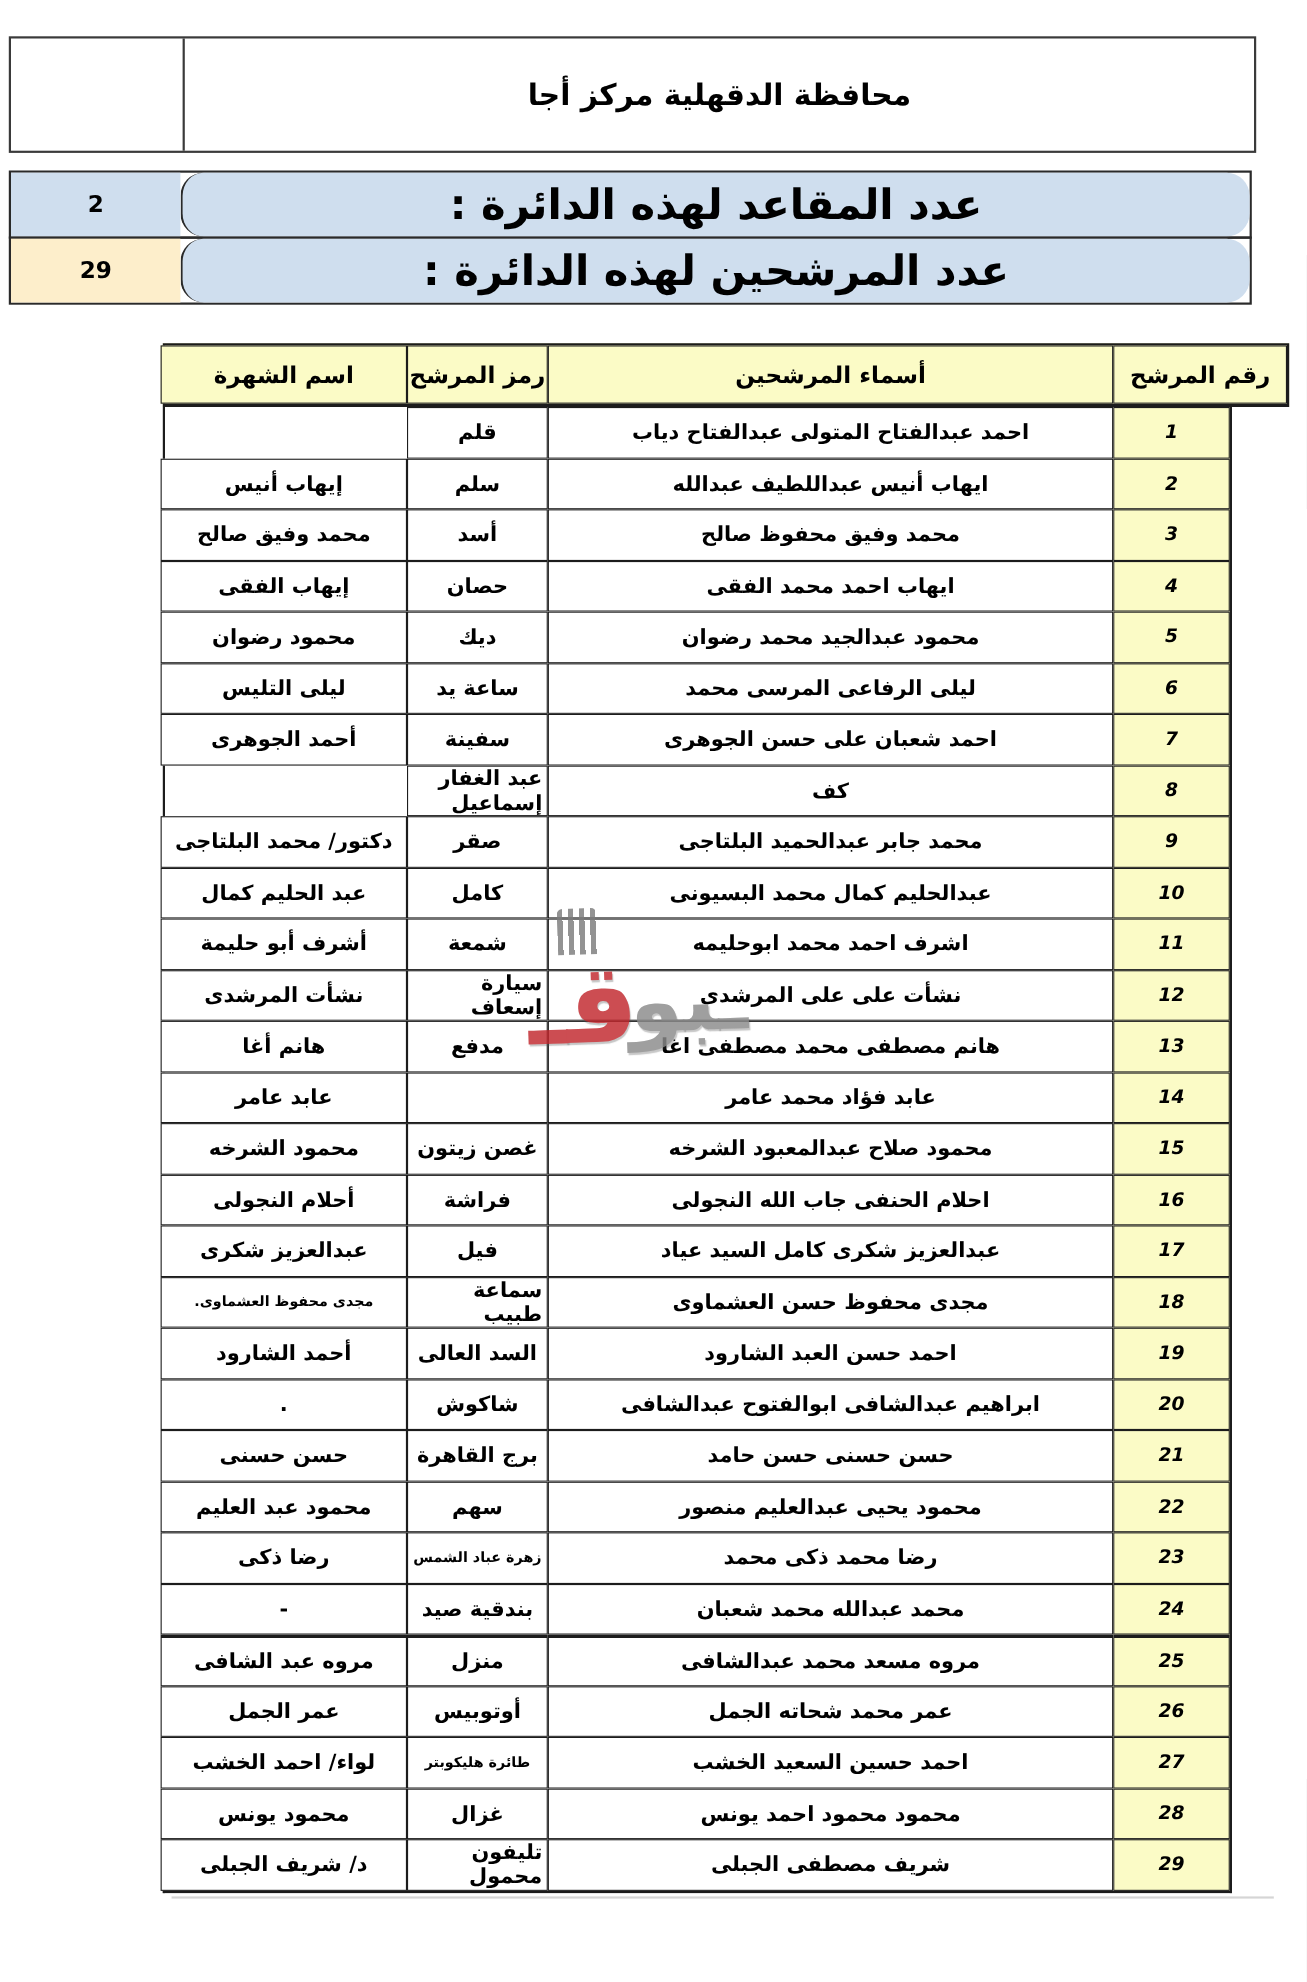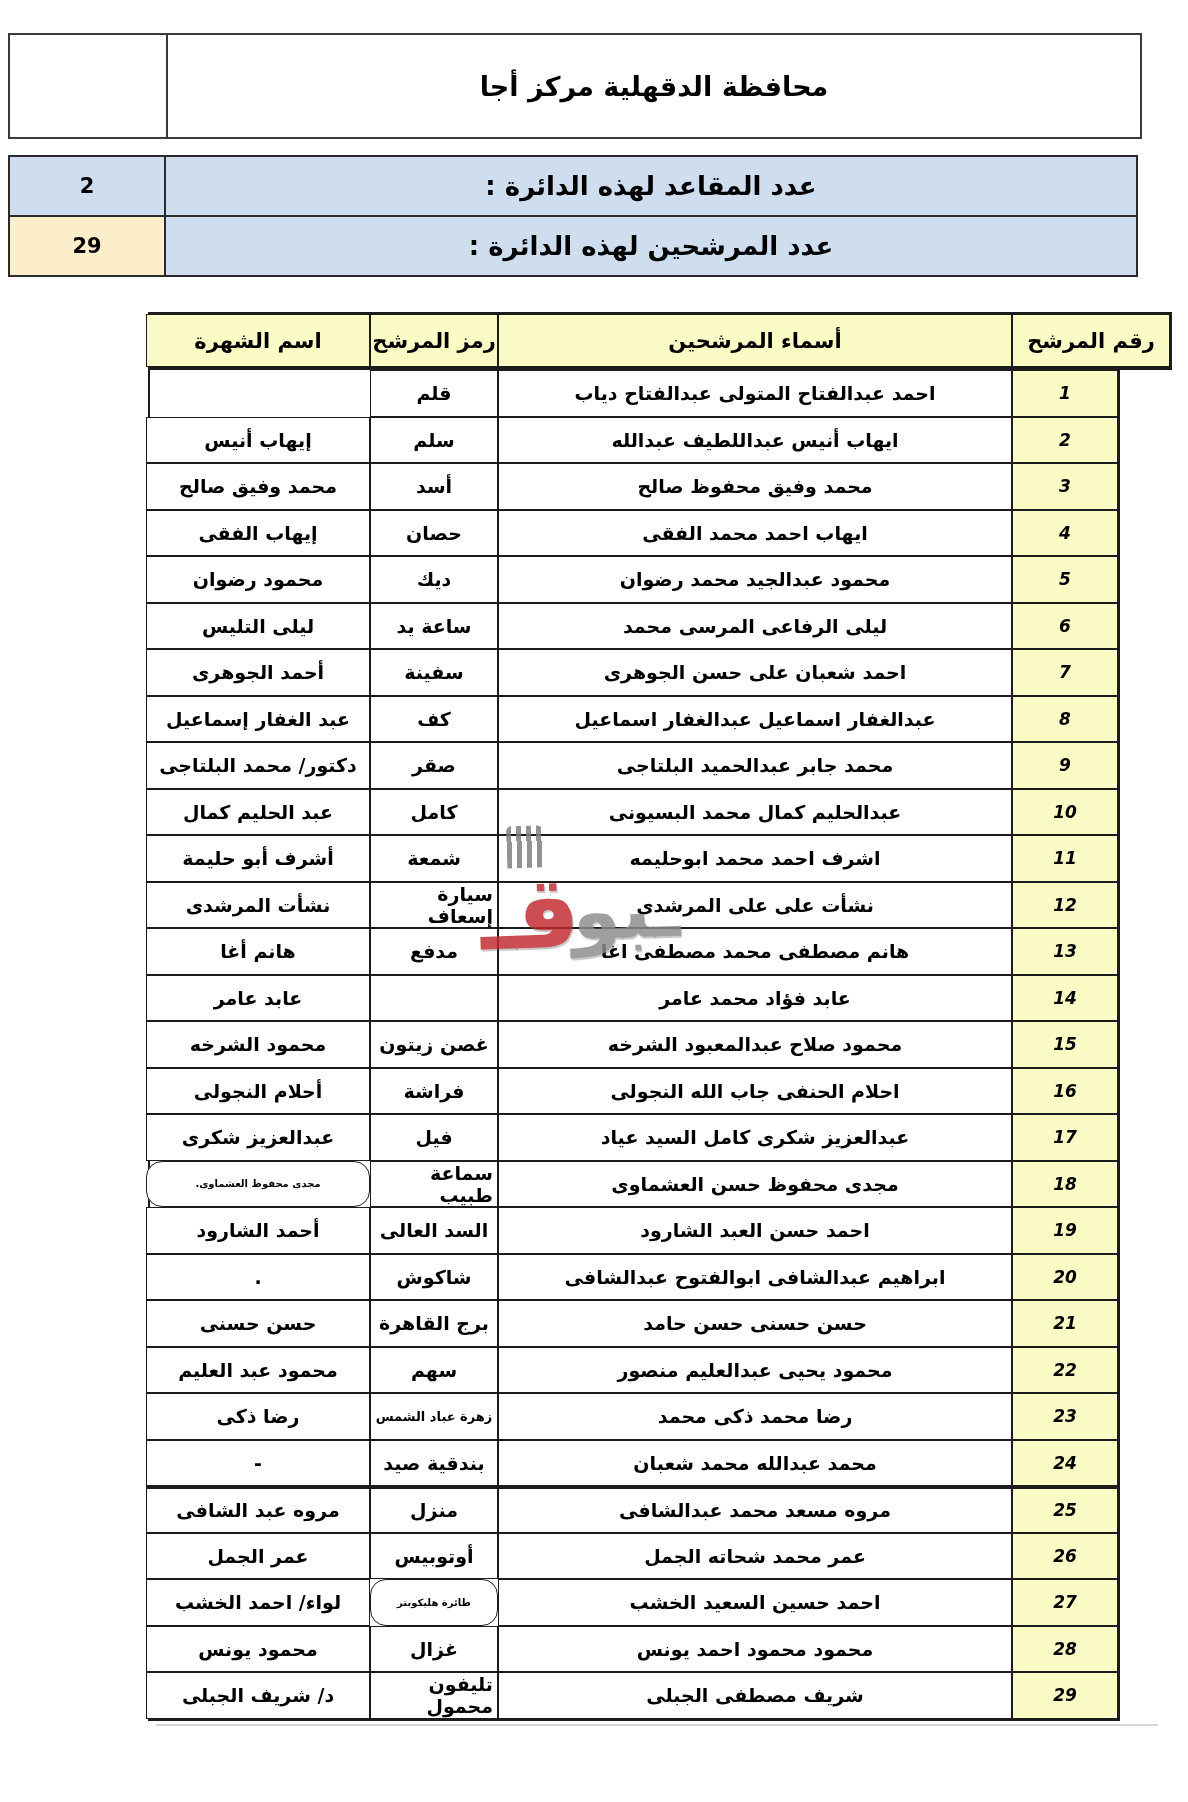"عدد المقاعد لهذه الدائرة :" .inforow .label { border-radius: none -> 21px; font-size: 26px -> 38px }
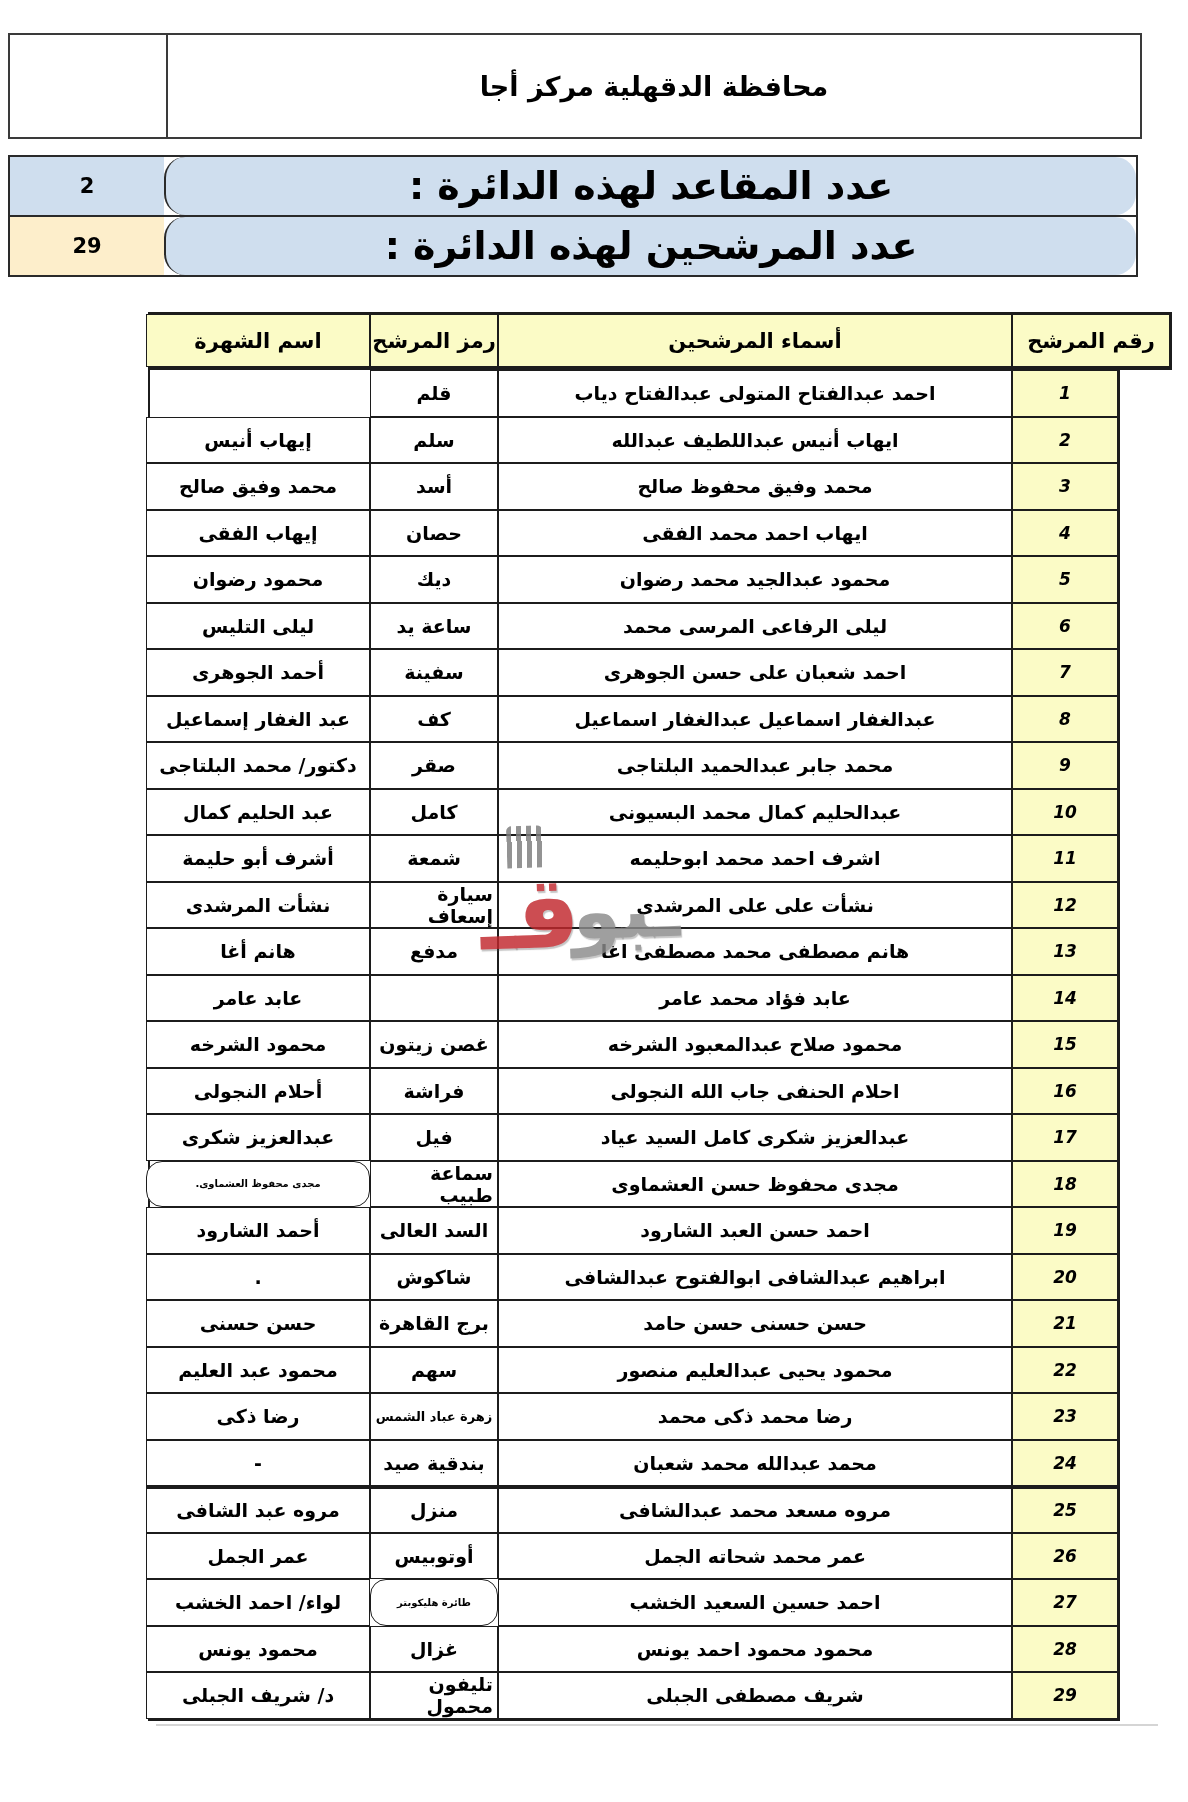"عبدالغفار اسماعيل عبدالغفار اسماعيل" div.cell { html: <div>عبدالغفار اسماعيل عبدالغفار اسماعيل</div> -> none }
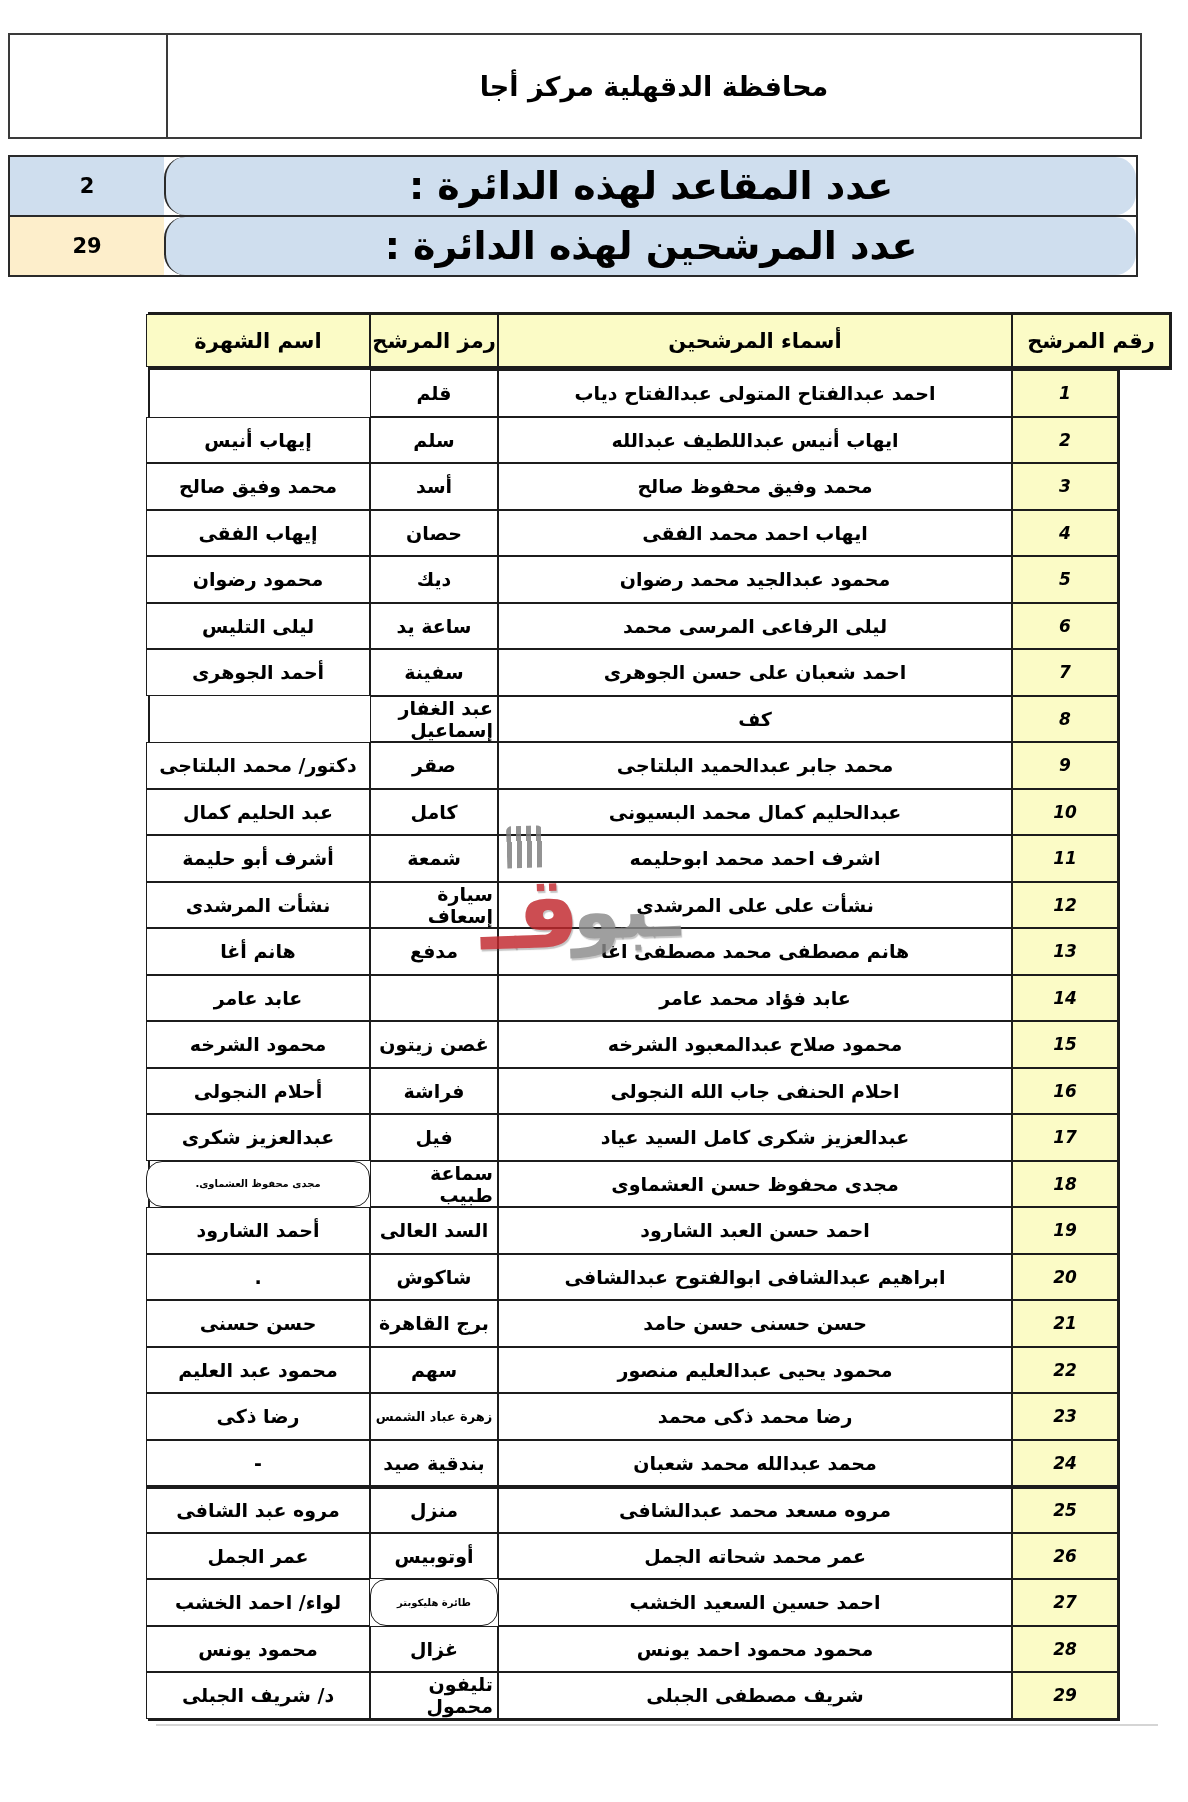"مجدى محفوظ العشماوى." .cell.sm14 { border-radius: 16px -> none; font-size: 10px -> 13px }
